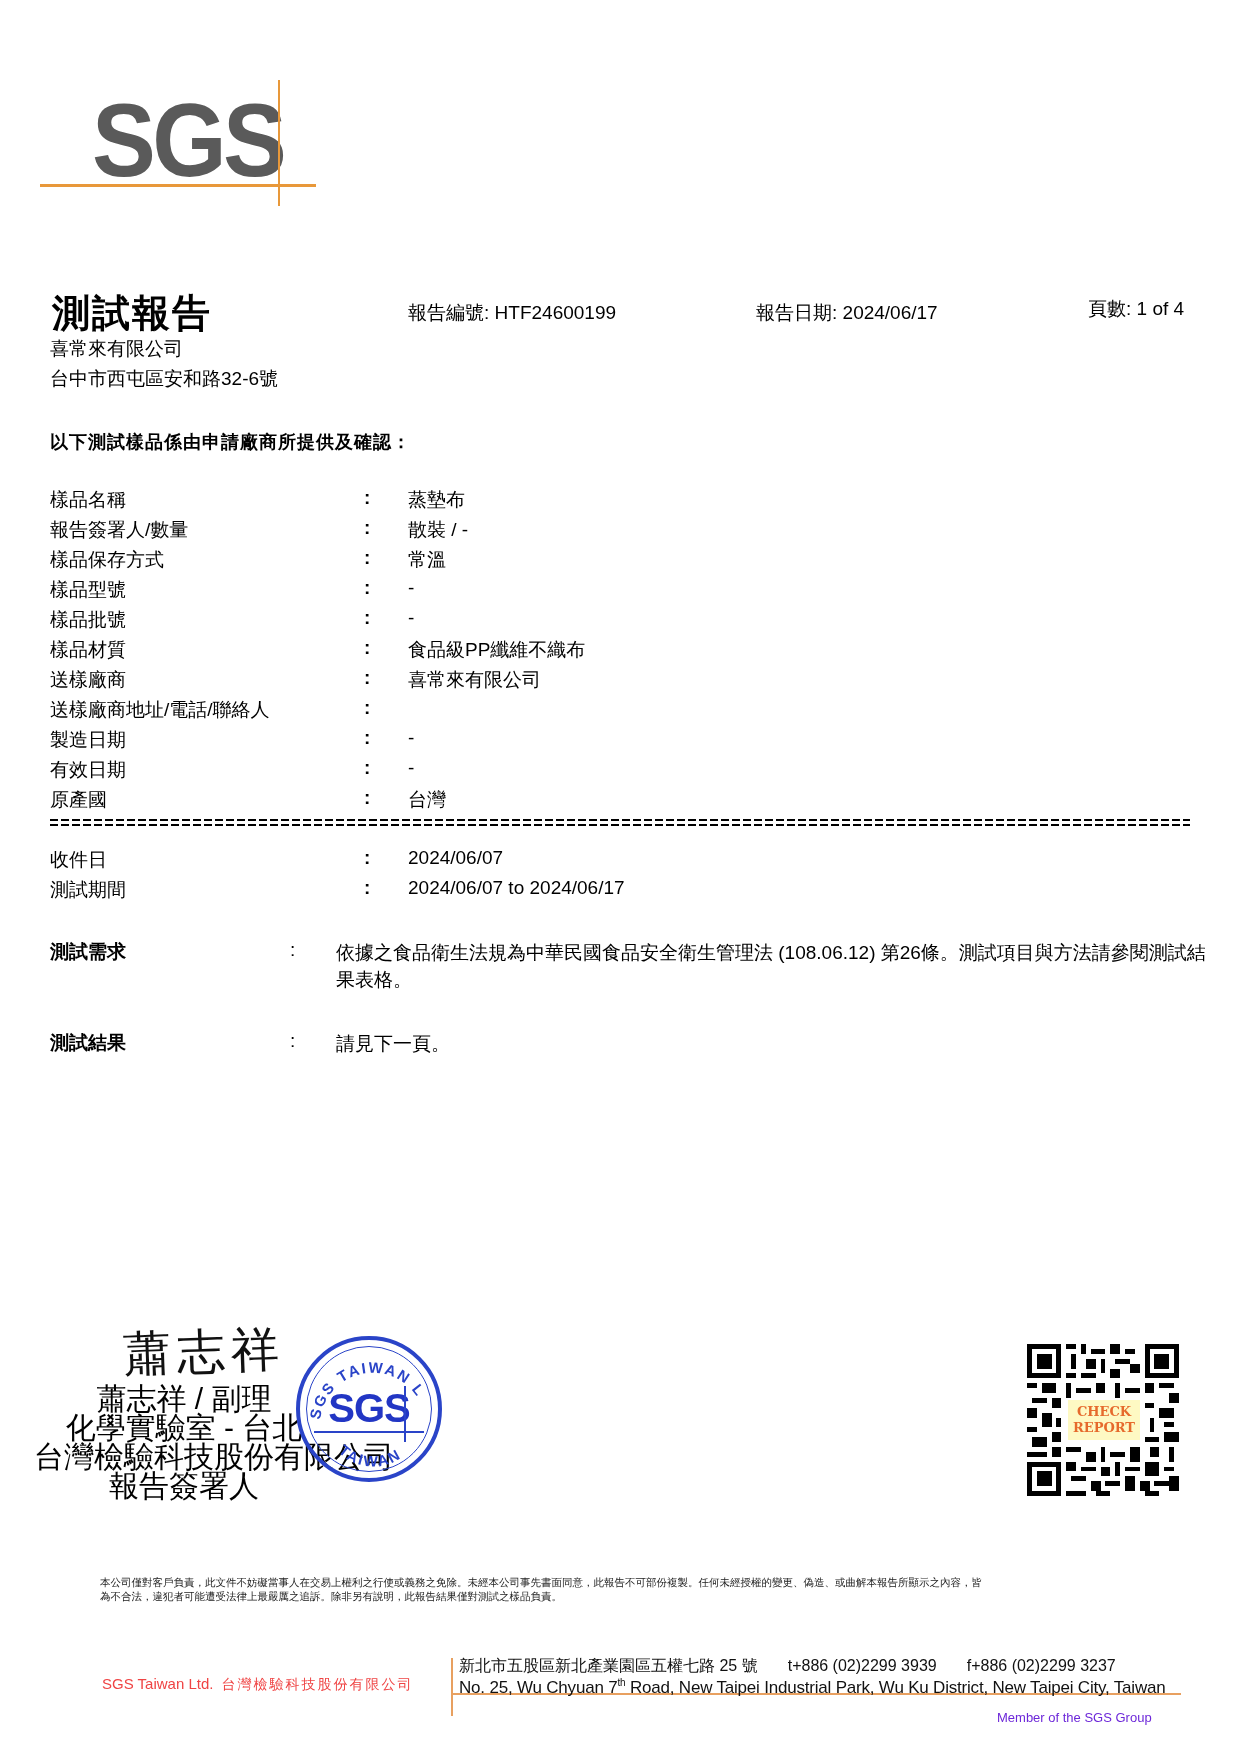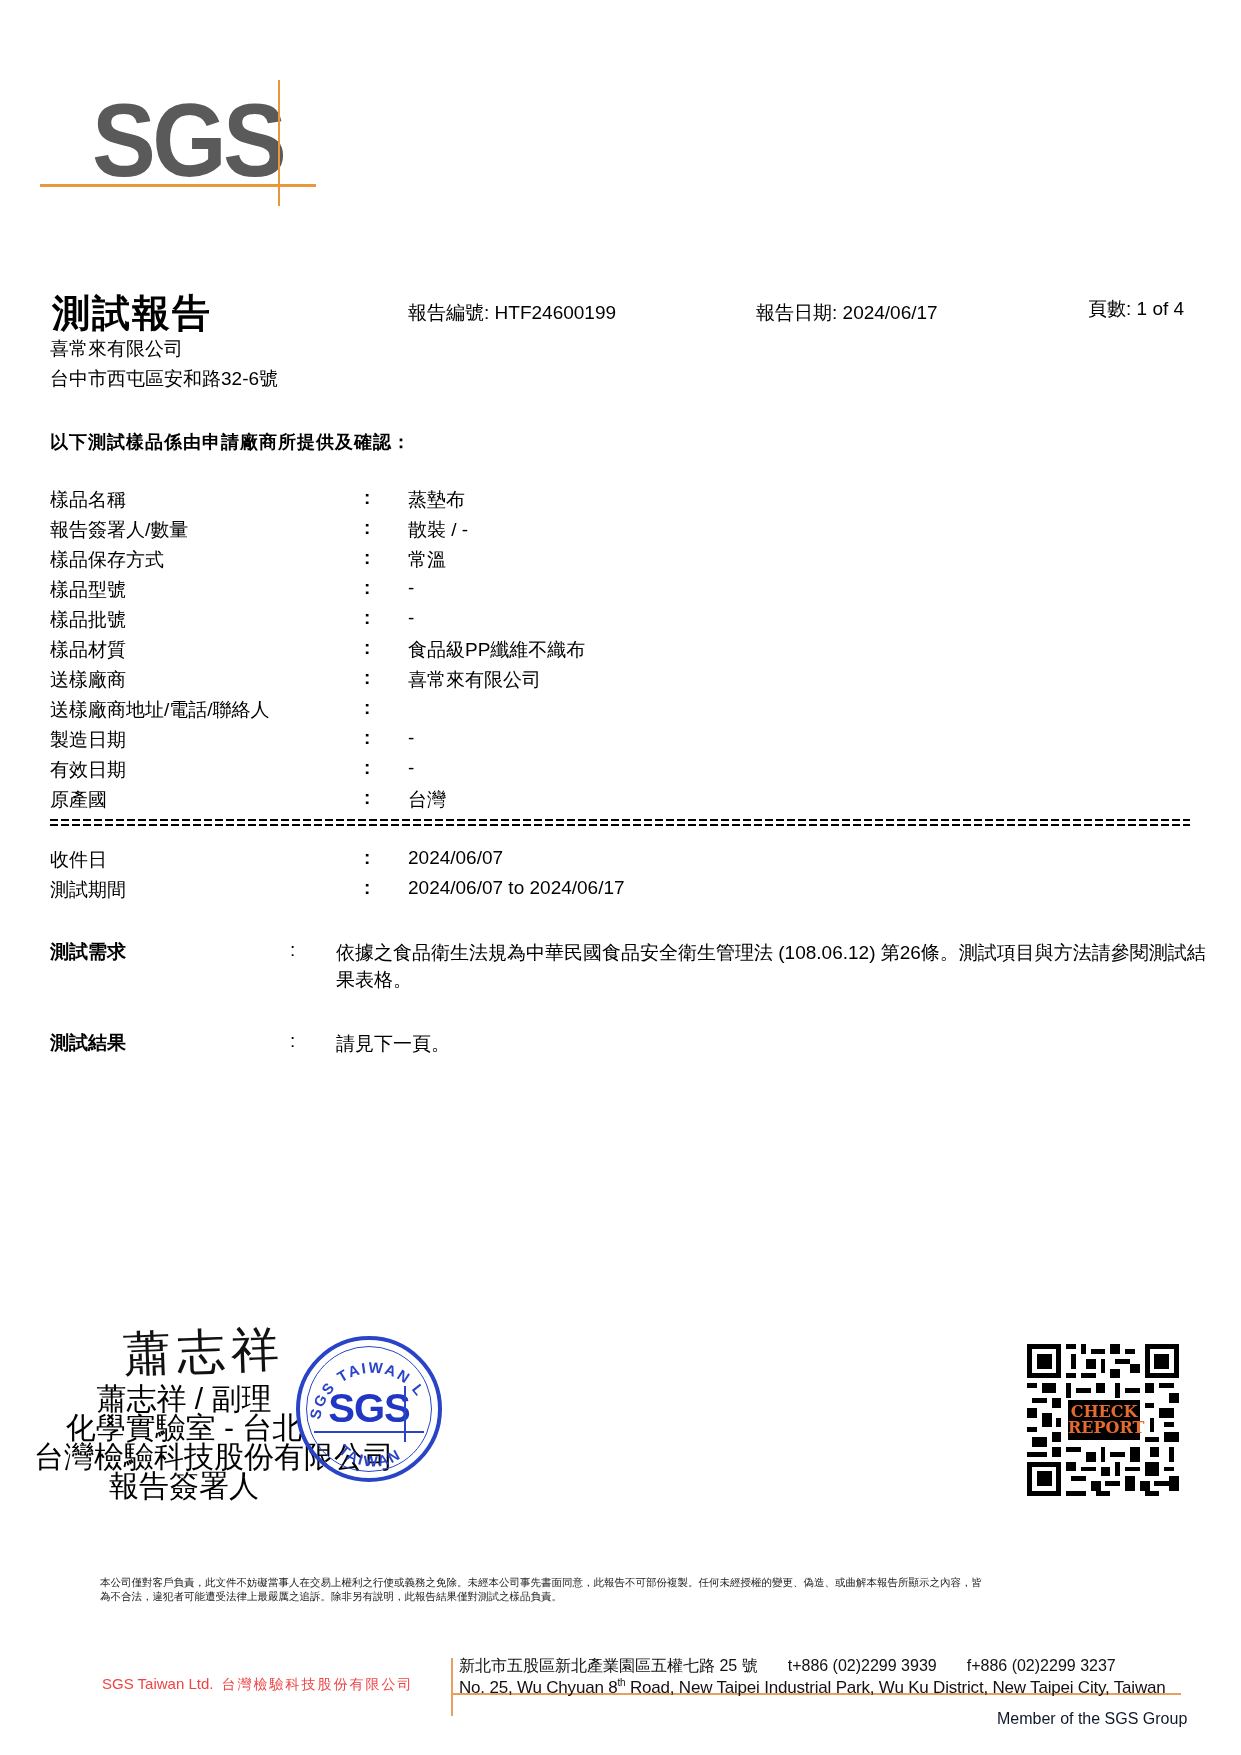"CHECK" .qr-badge { background: #000000 -> #fef9c3; font-size: 16px -> 13px }
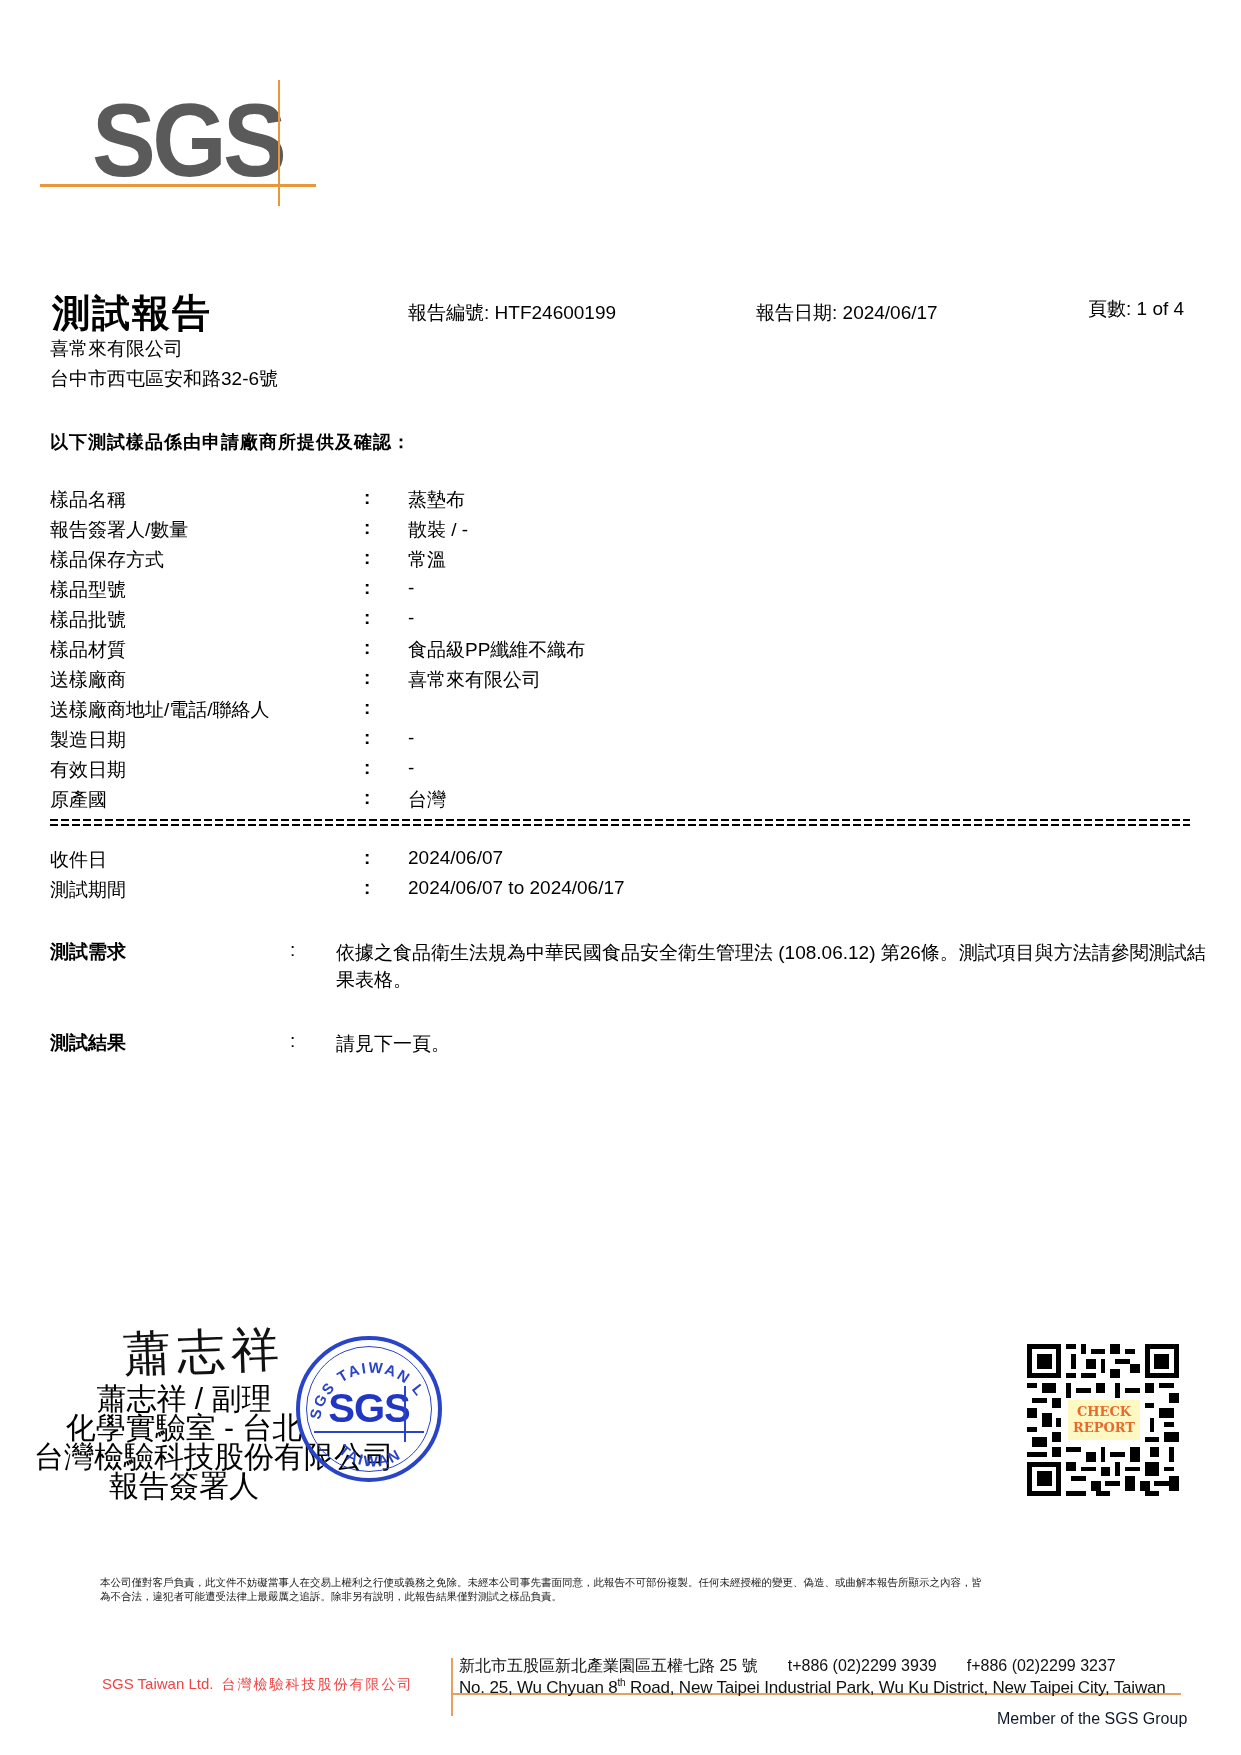"No. 25, Wu Chyuan 8" span { text: 8 -> 7 }
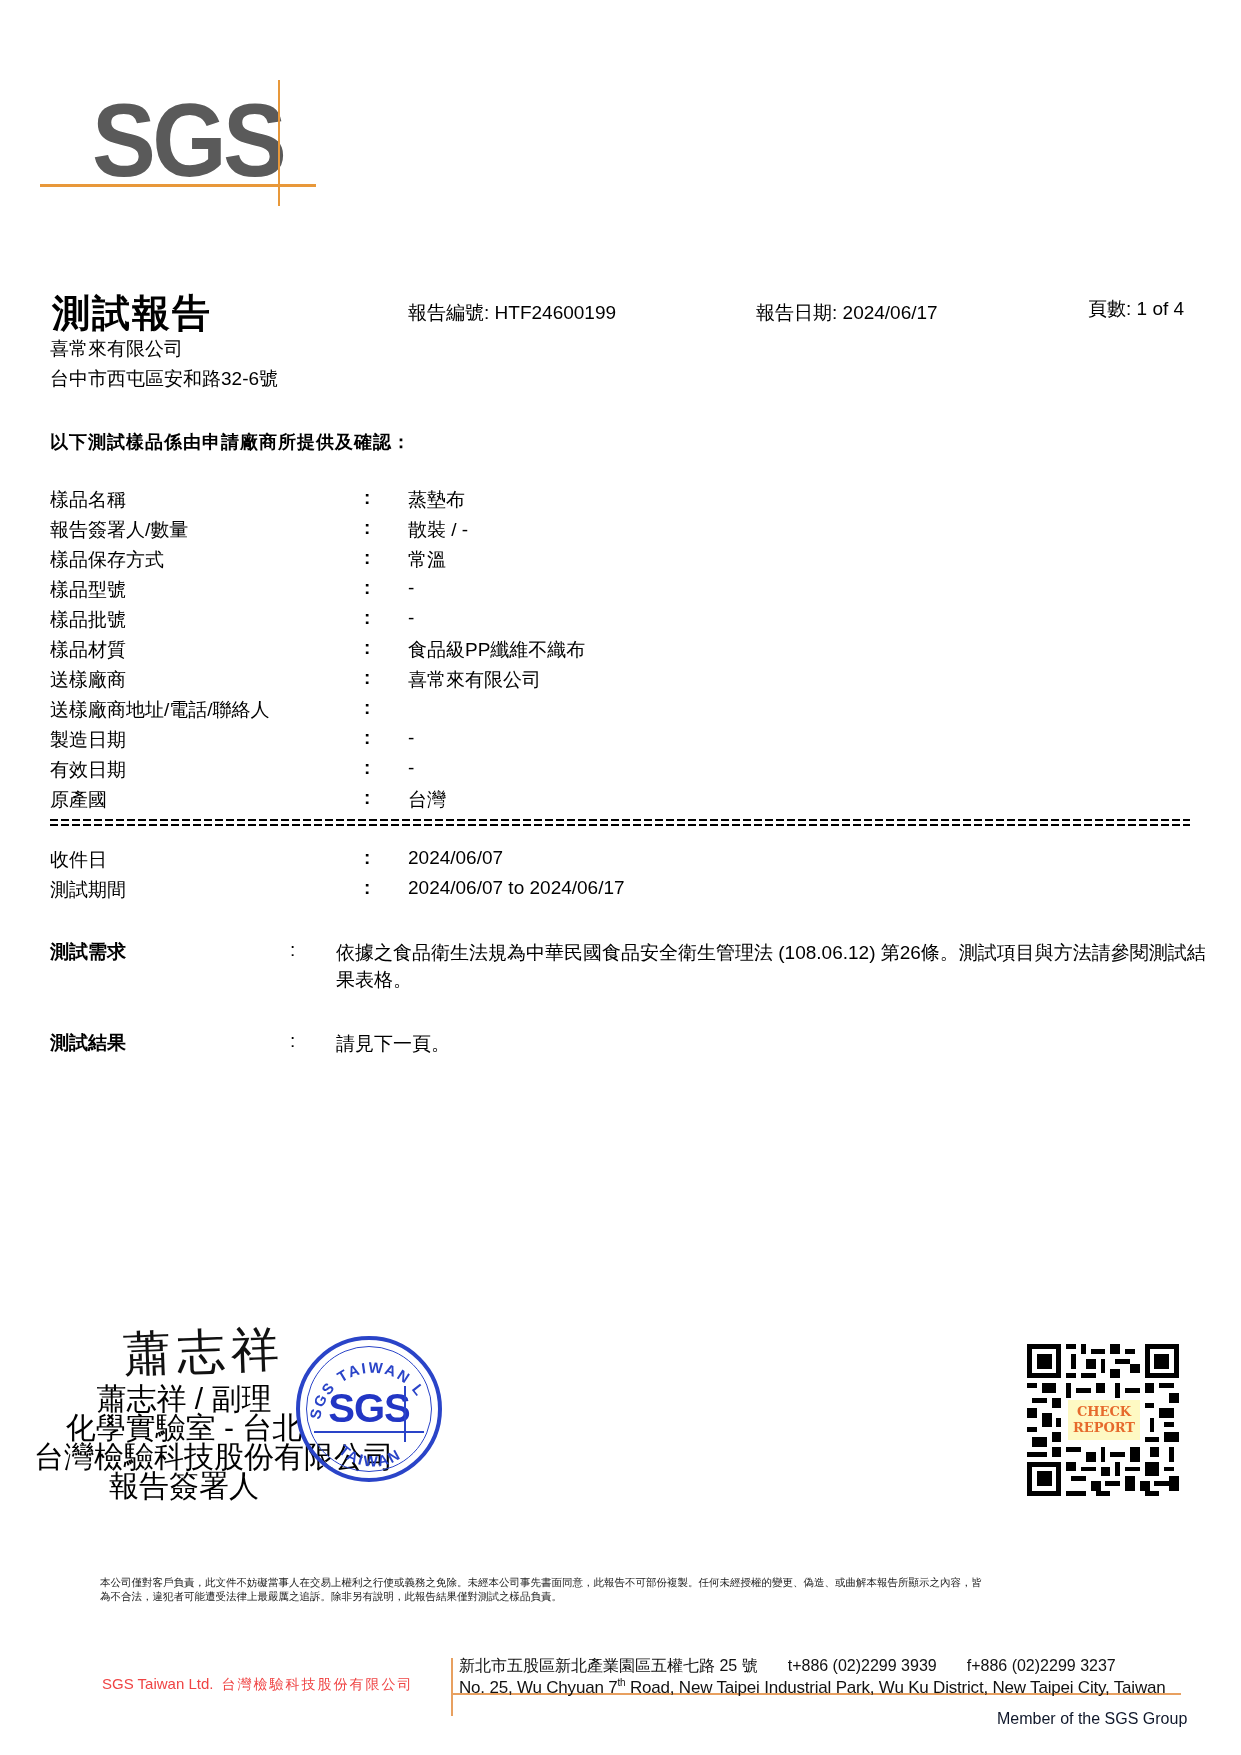"Member of the SGS Group" .member { color: #0f172a -> #6d28d9; font-size: 16px -> 13px }
